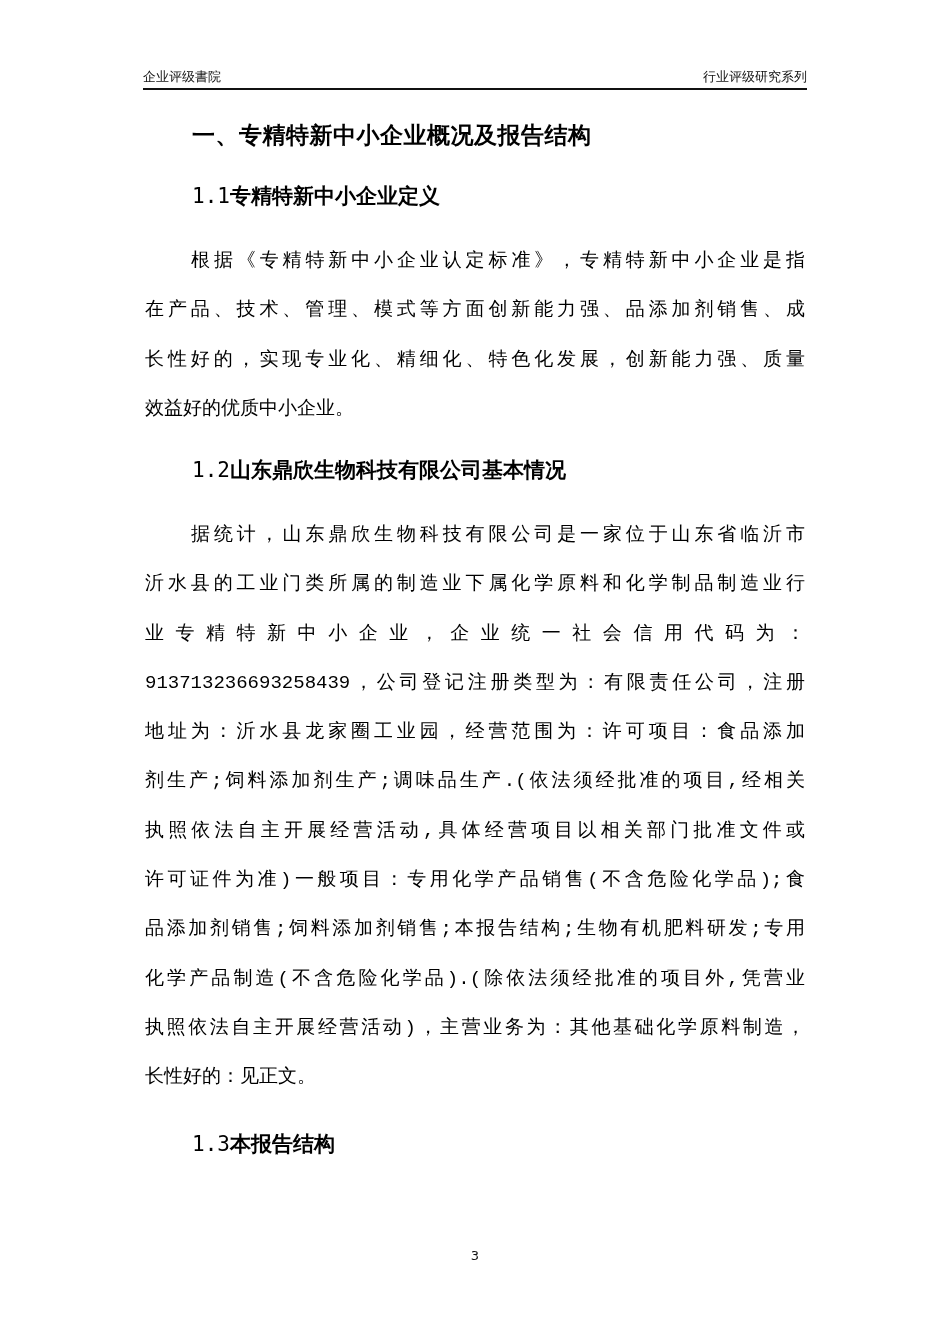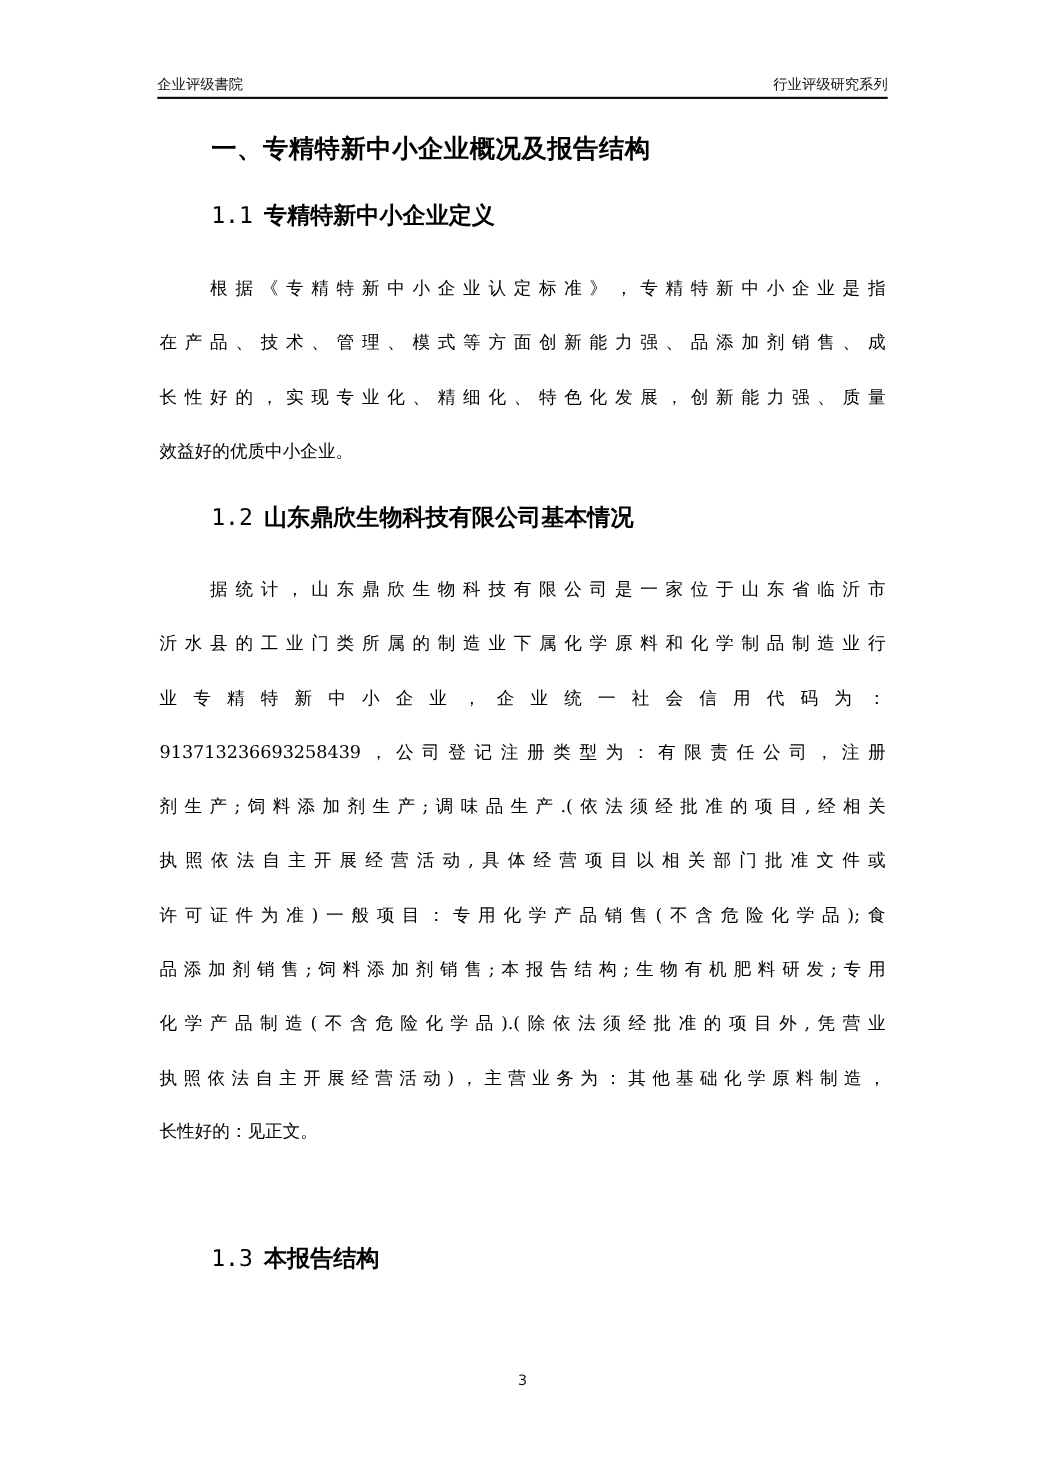"1.1" .h2 .num { margin-right: 10px -> none }
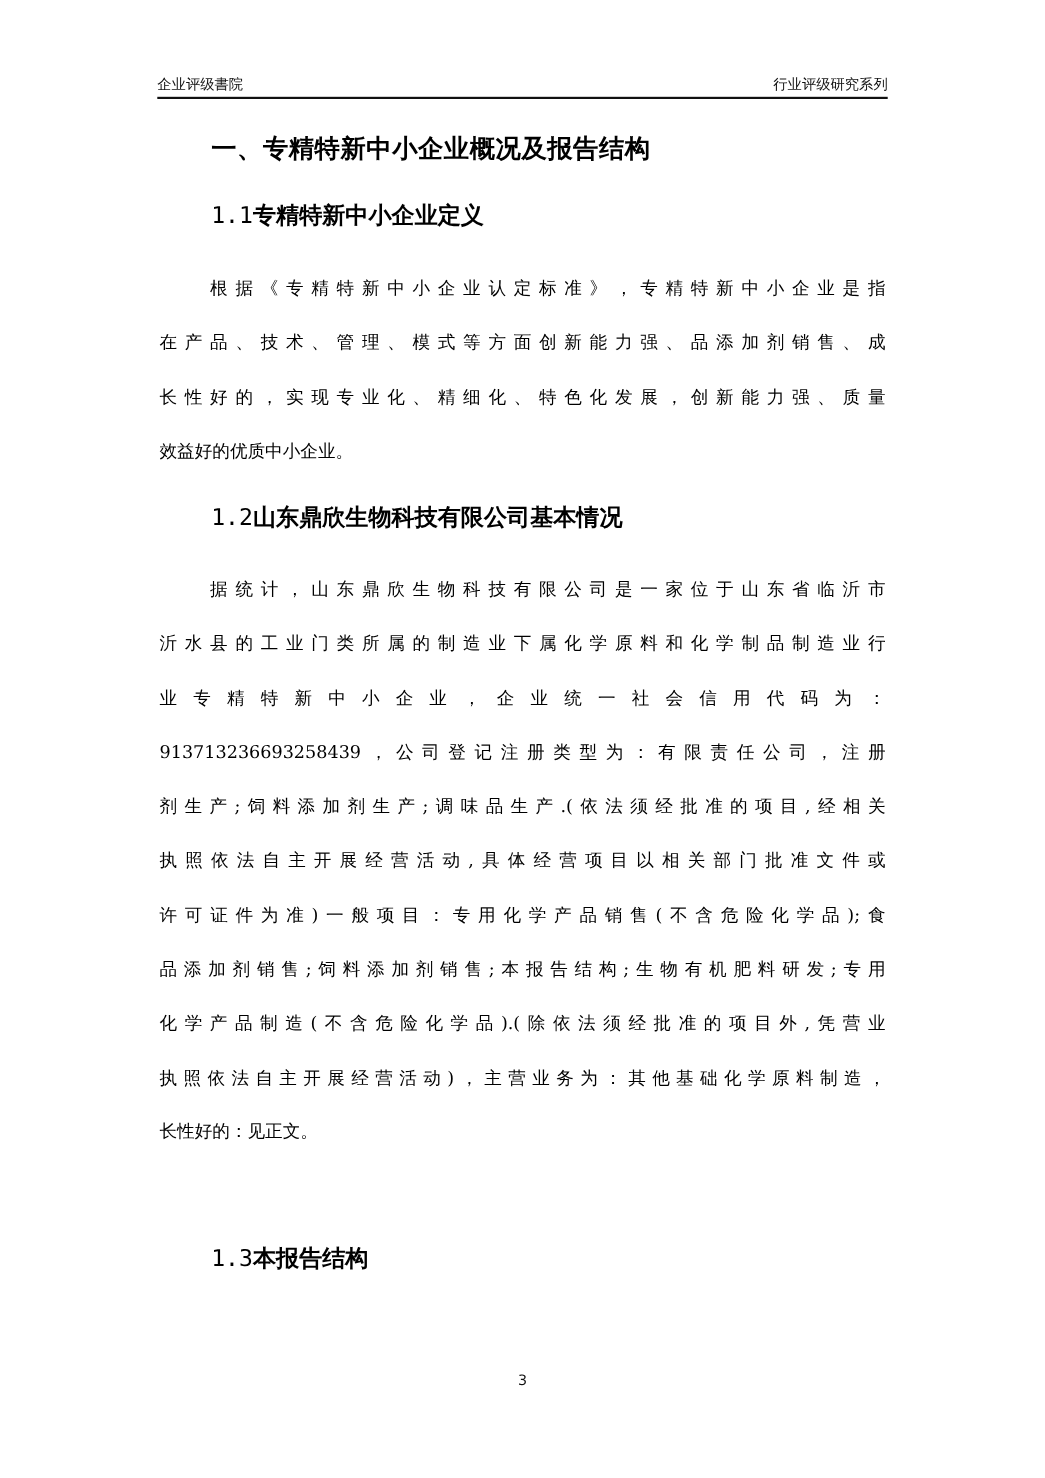"根据《专精特新中小企业认定标准》，专精特新中小企业是指" .para { font-family: none -> Liberation Mono, monospace; font-size: 16px -> 19px }
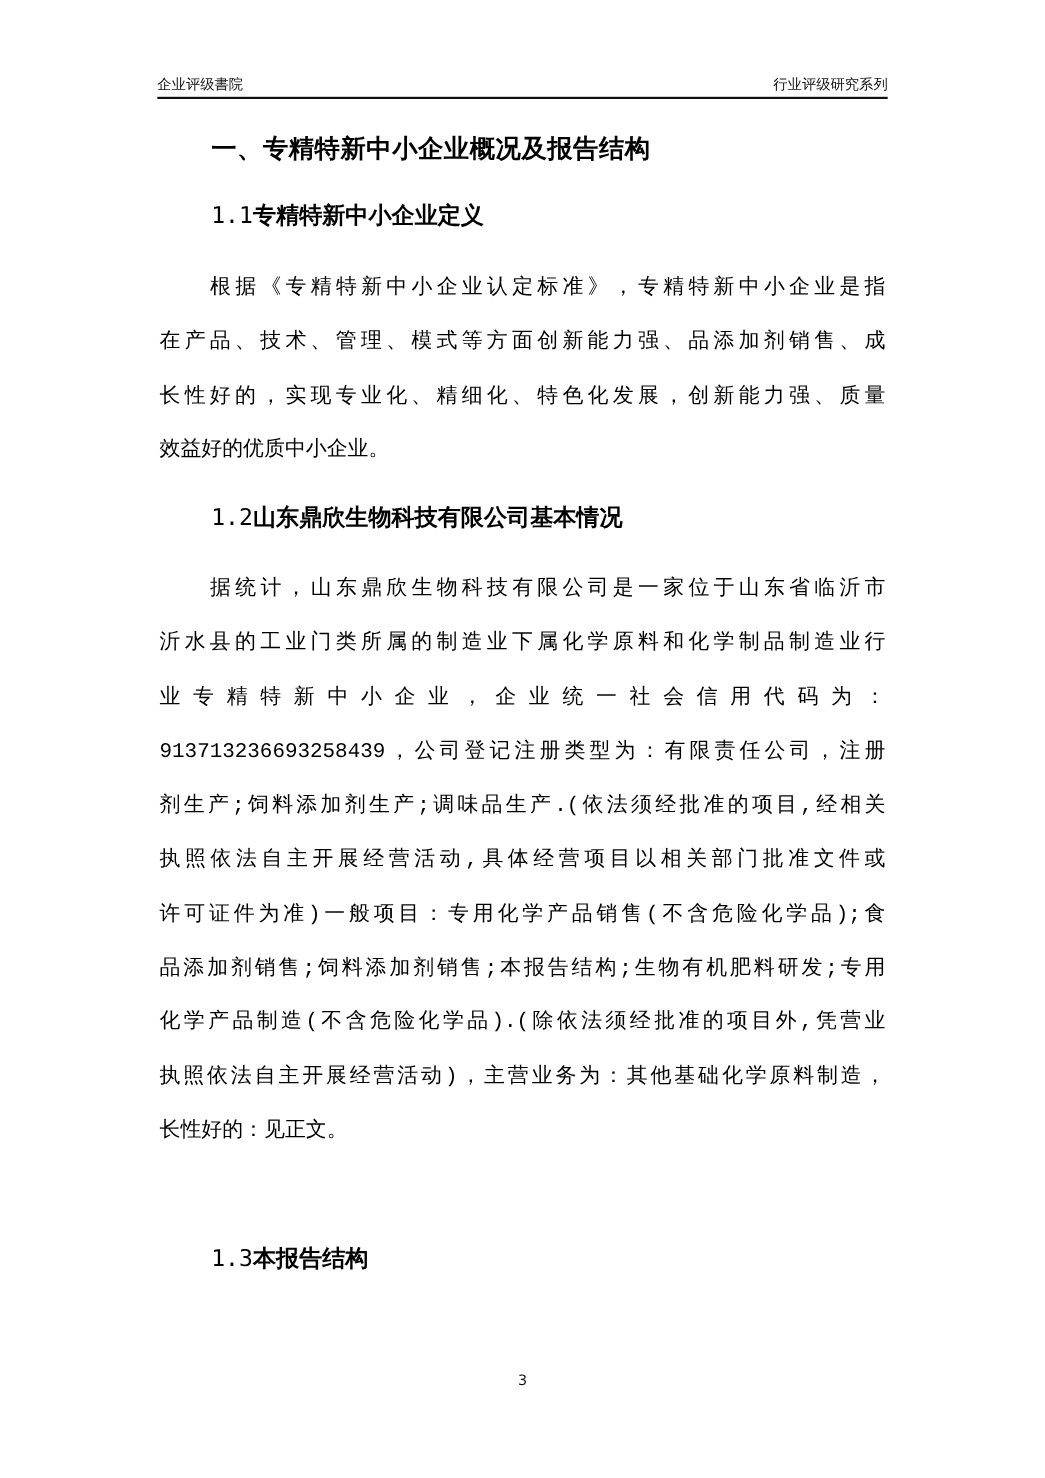"地址为：沂水县龙家圈工业园，经营范围为：许可项目：食品添加" span.line { html: none -> <span>地址为：沂水县龙家圈工业园，经营范围为：许可项目：食品添加</span> }
